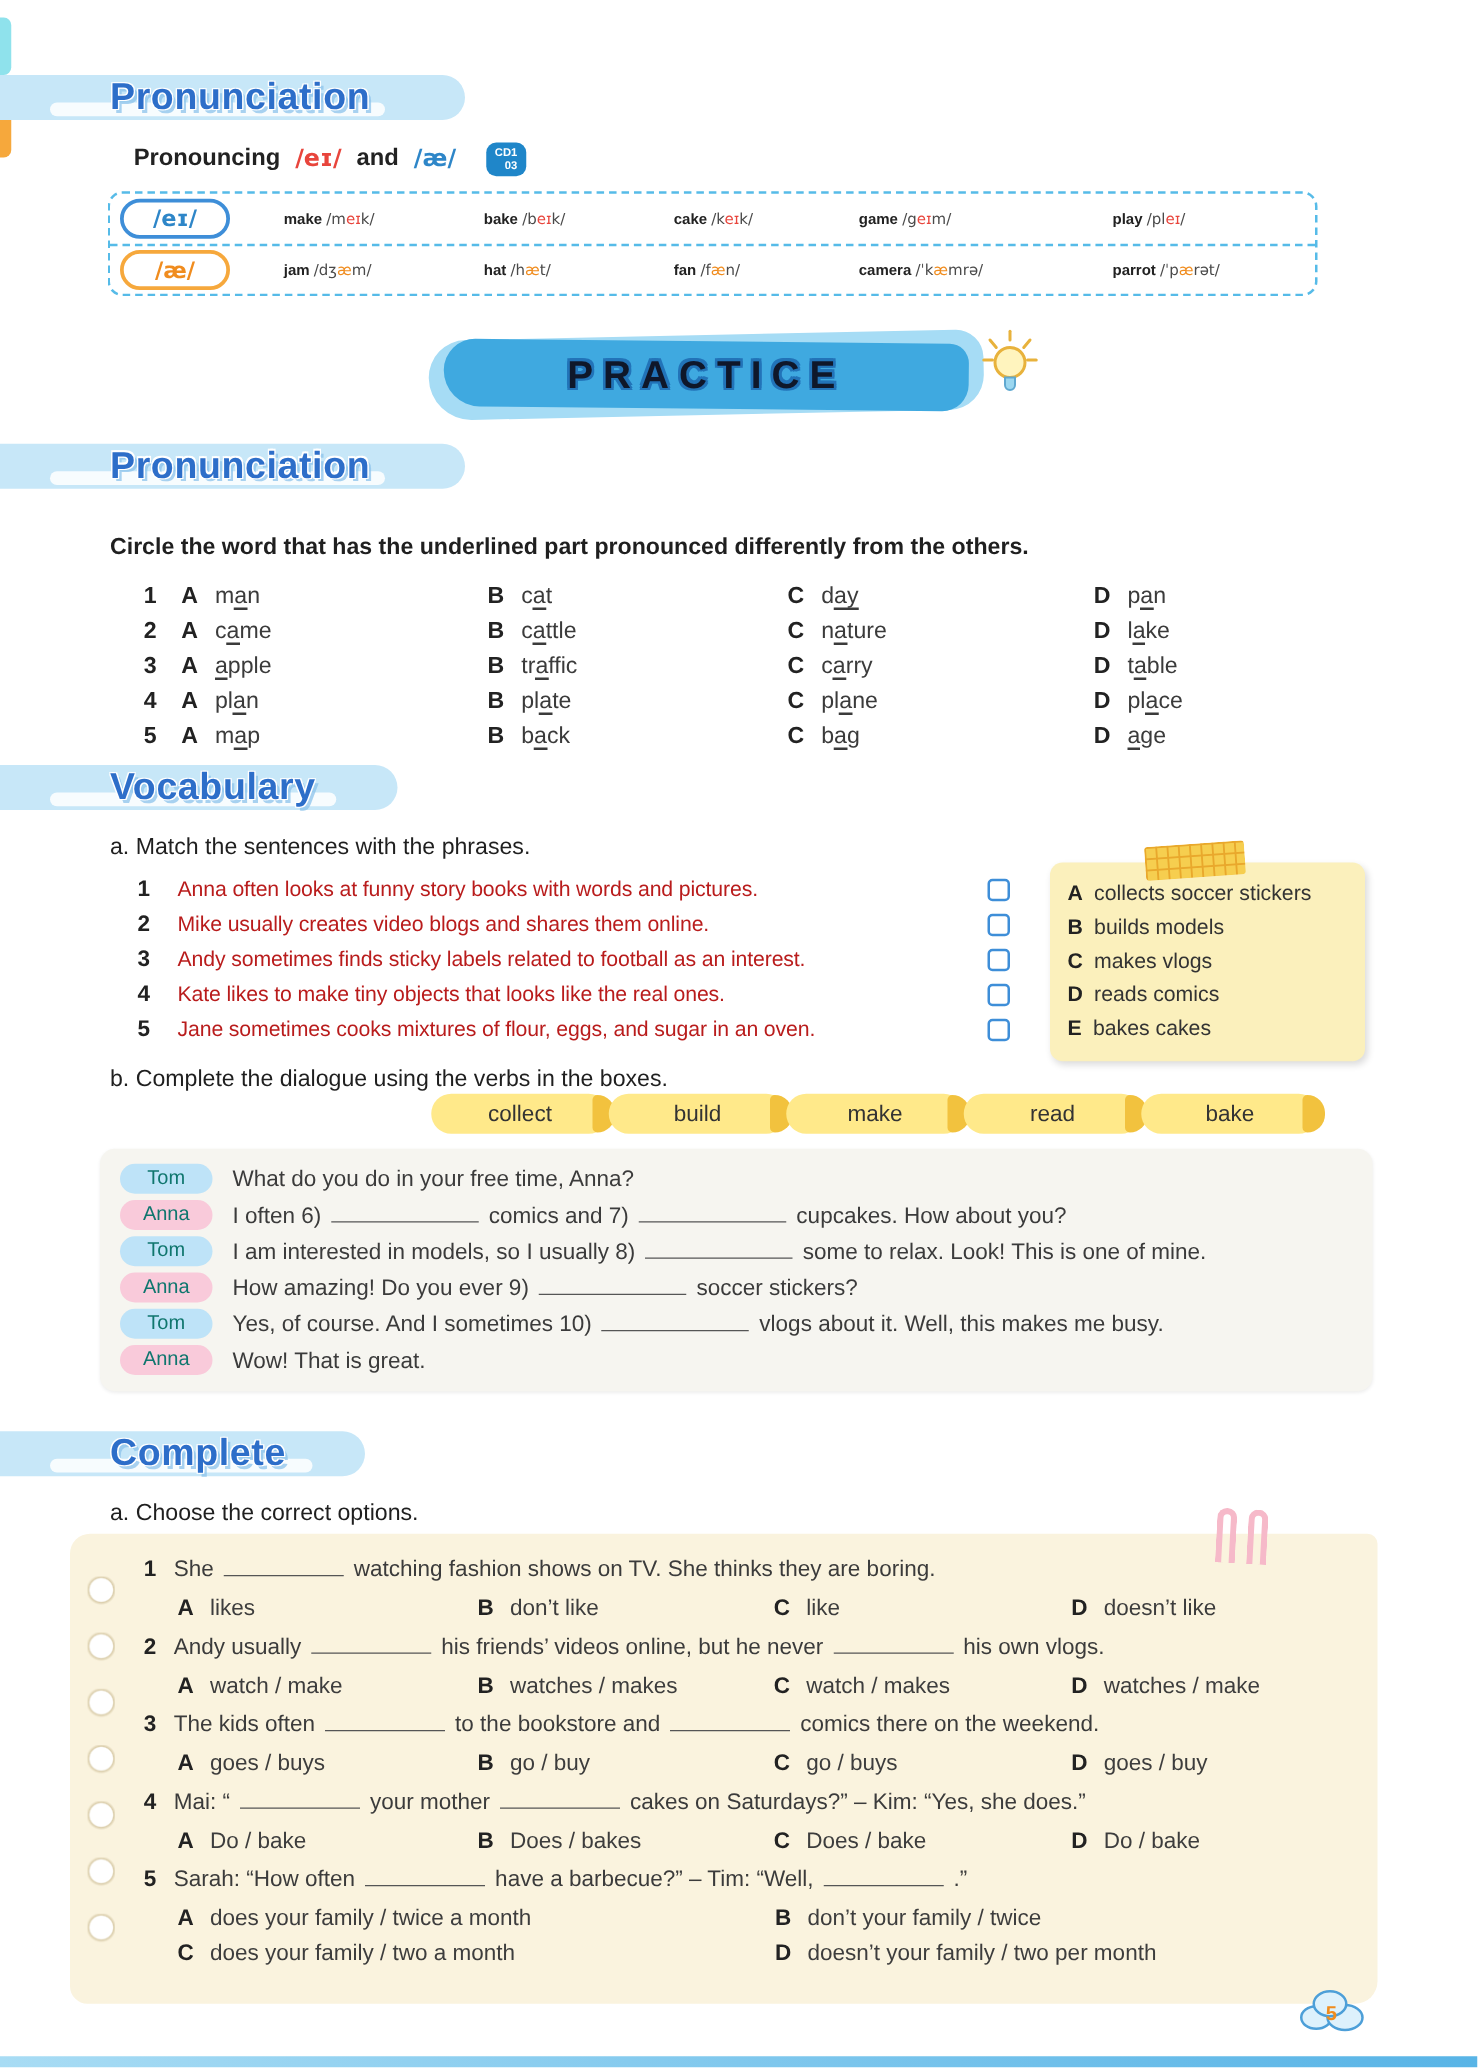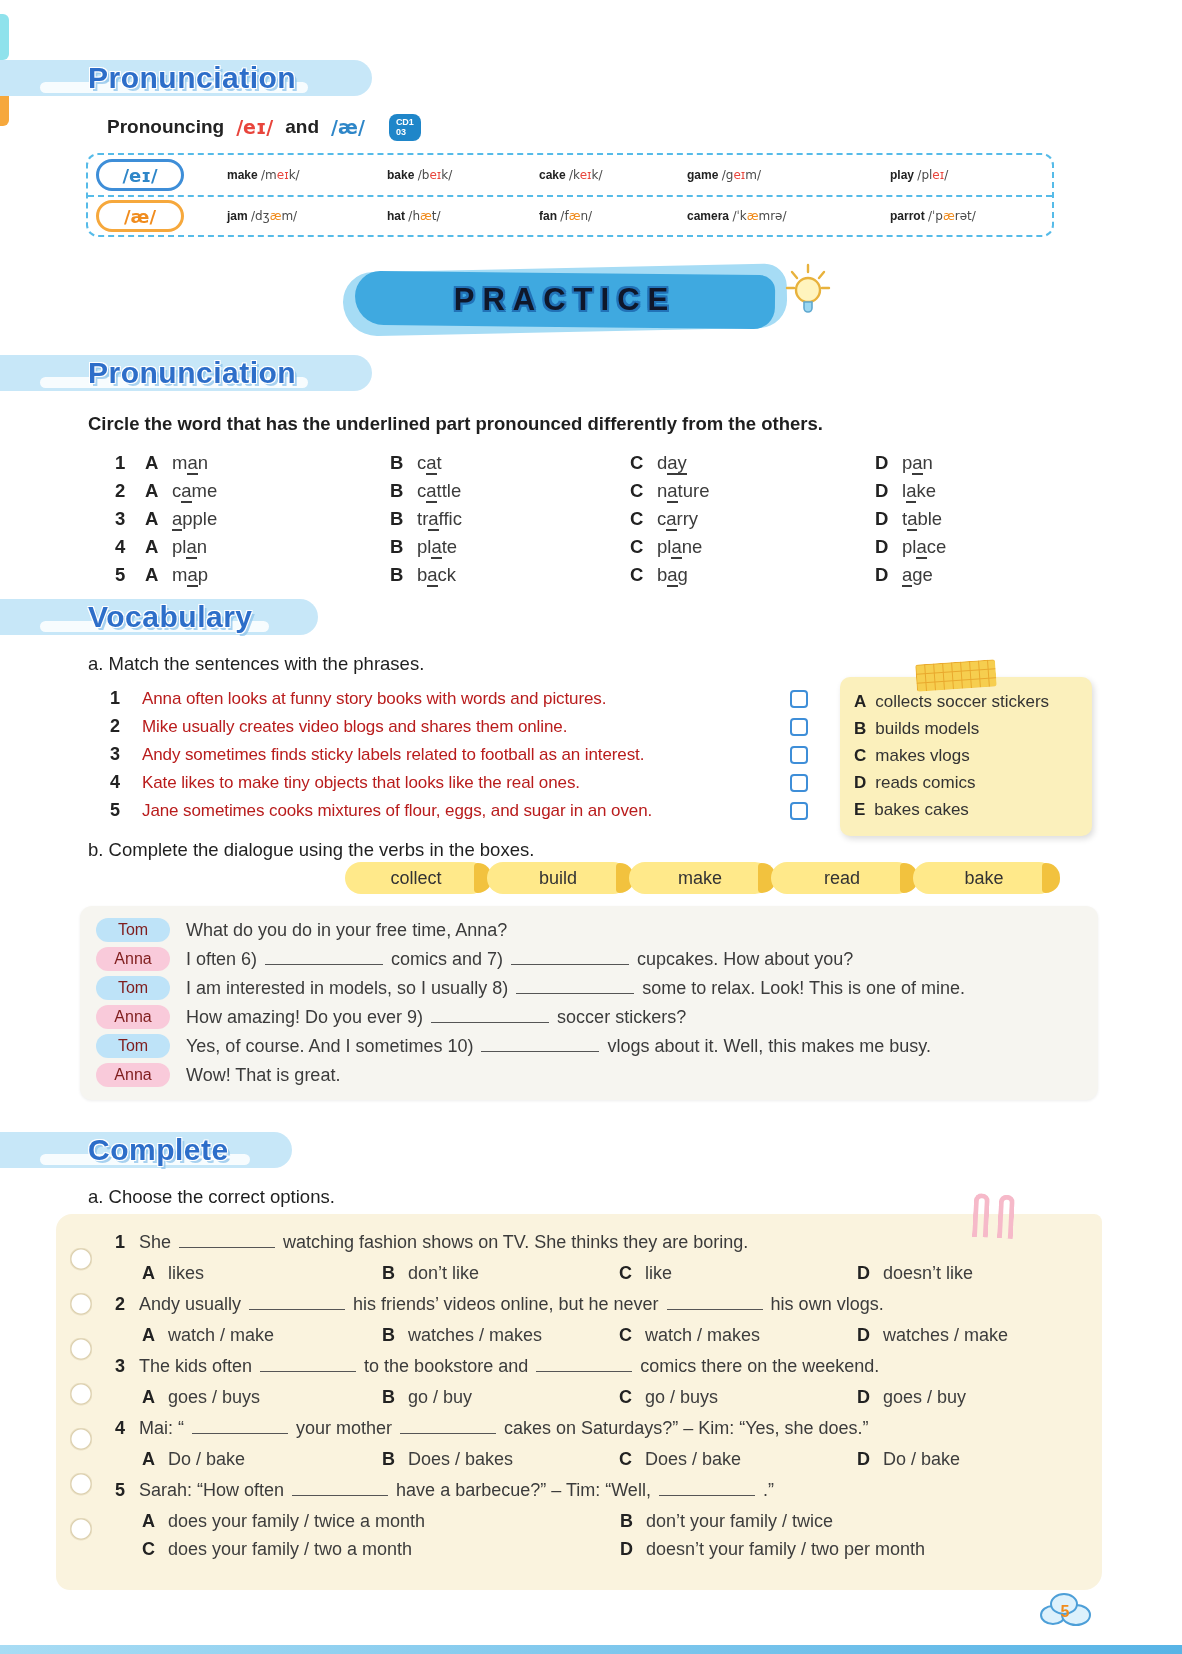"CD1" .cd { text-align: left -> right }
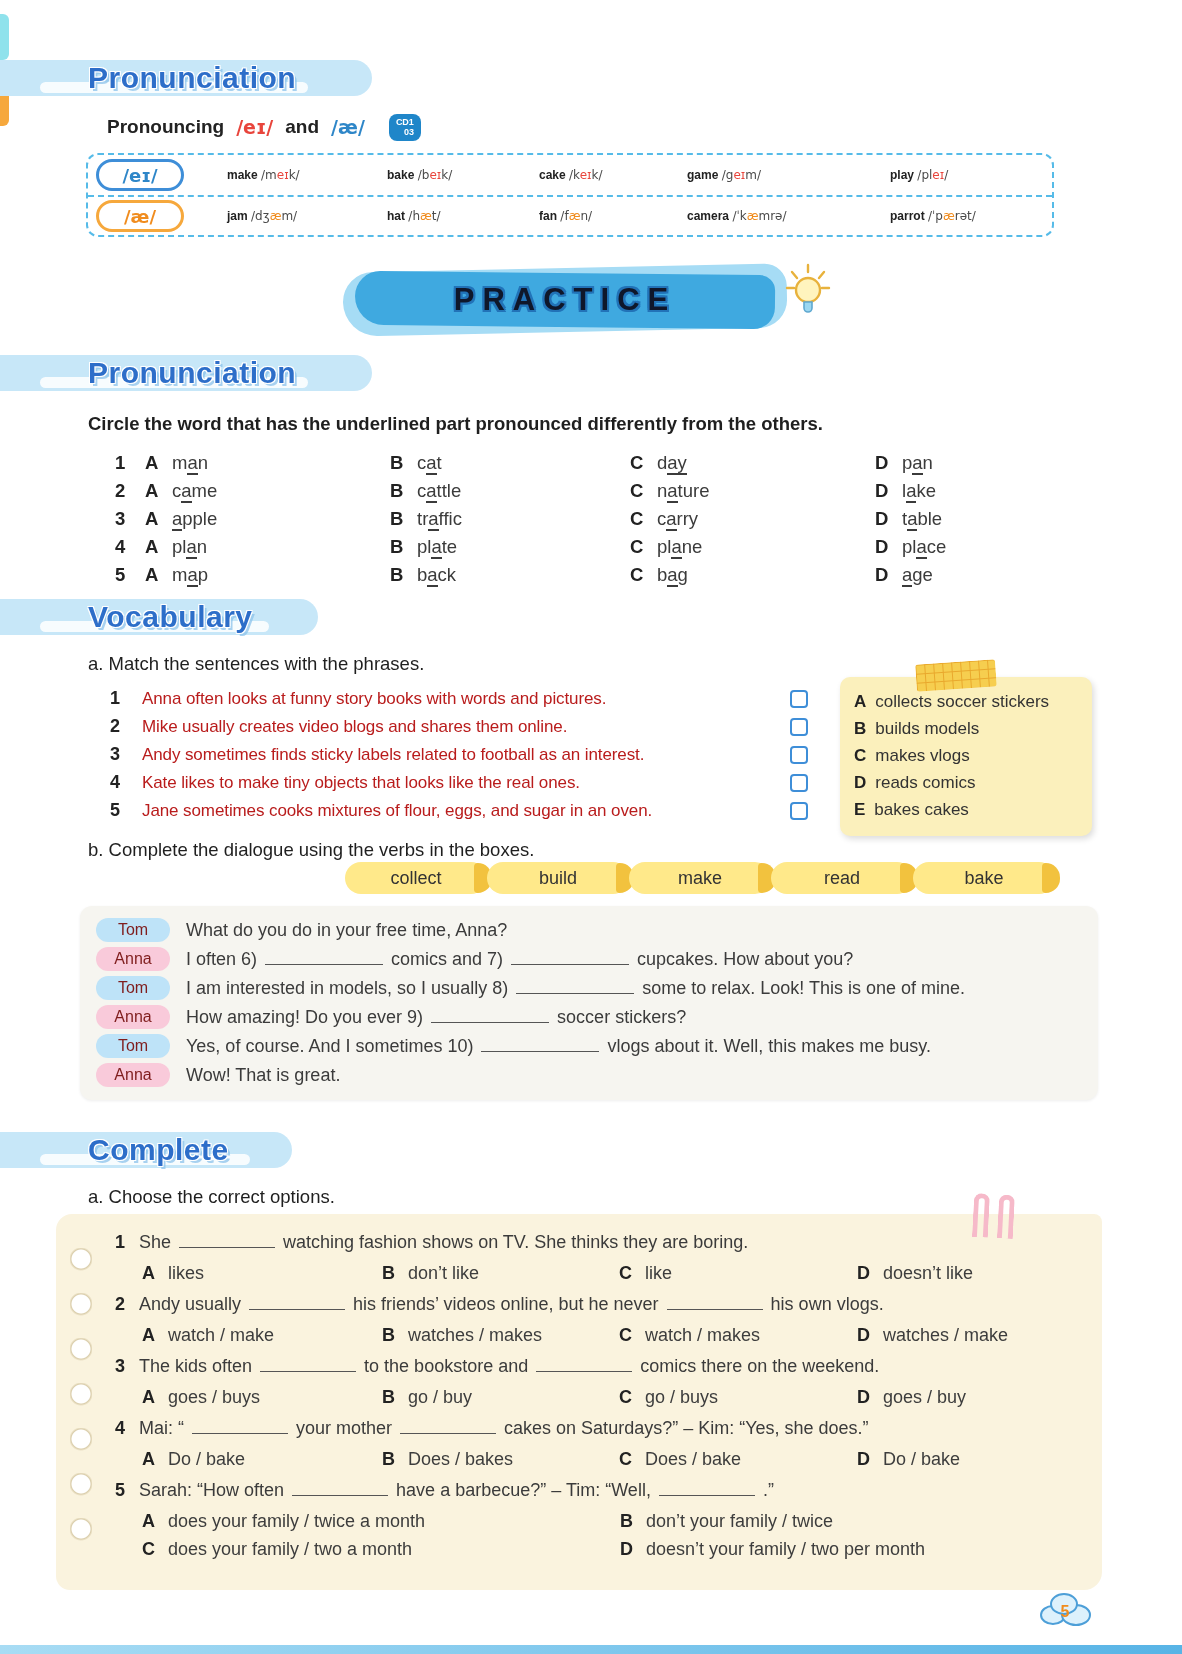"Circle the word that has" .instruction { margin: 20px 0 0 88px -> 33px 0 0 88px }
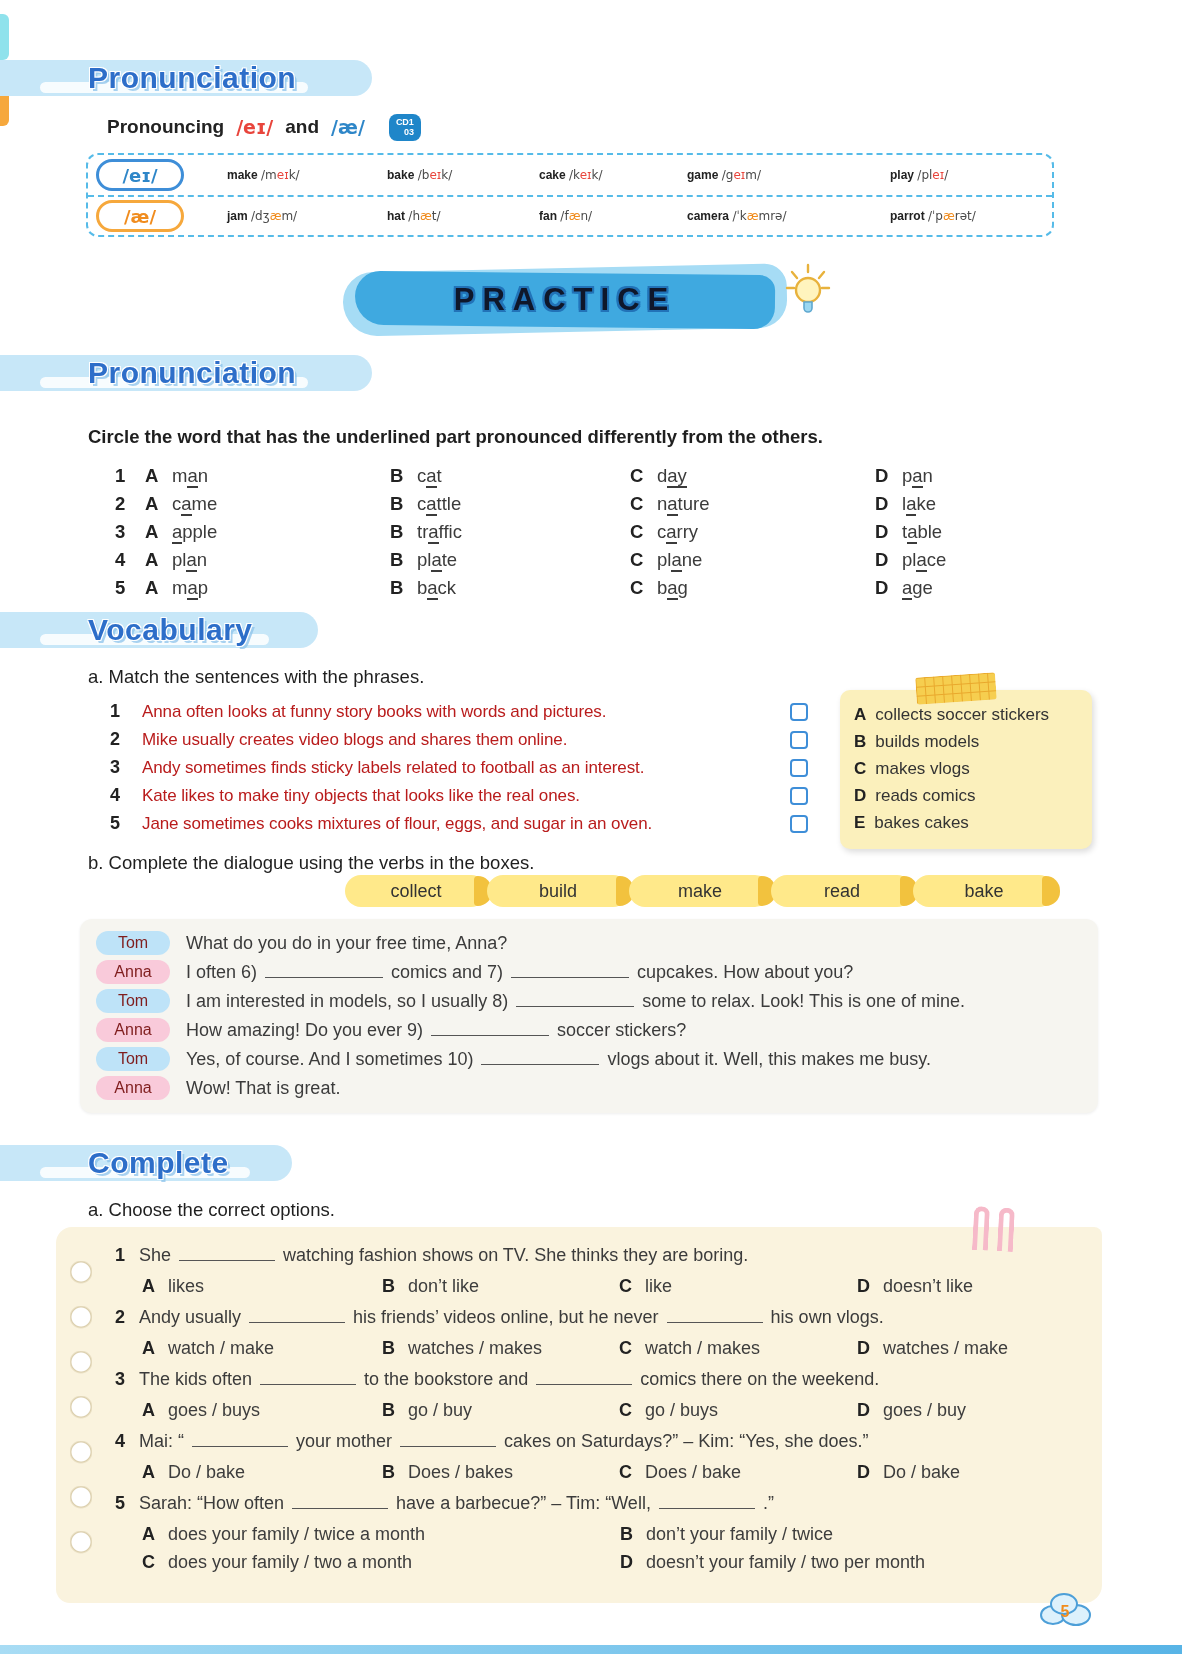"Tom" .sp { color: #7f1d1d -> #0f766e }
